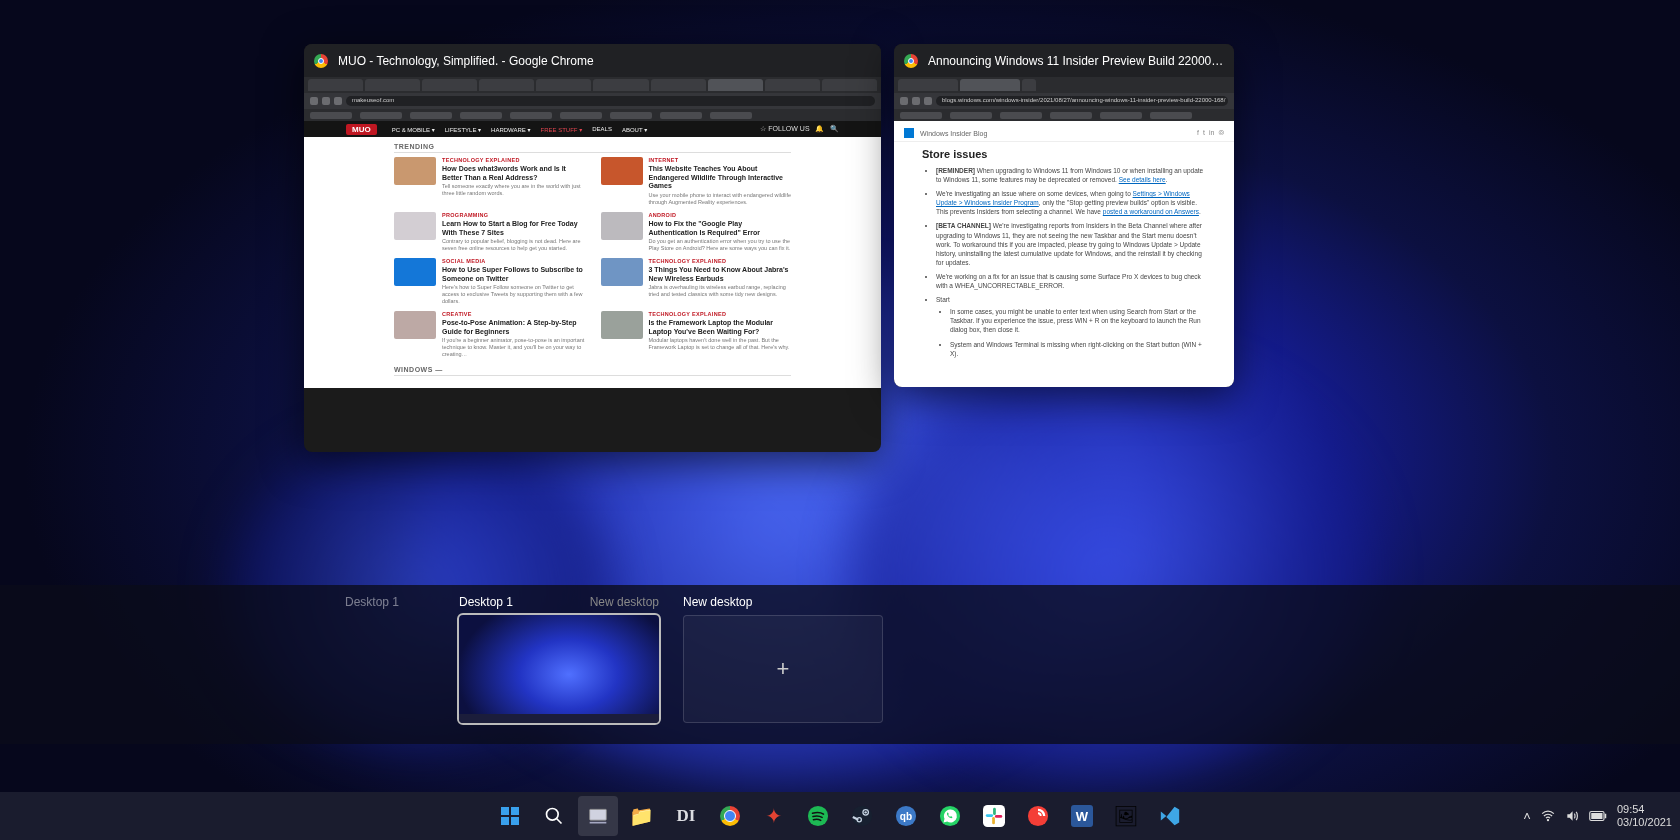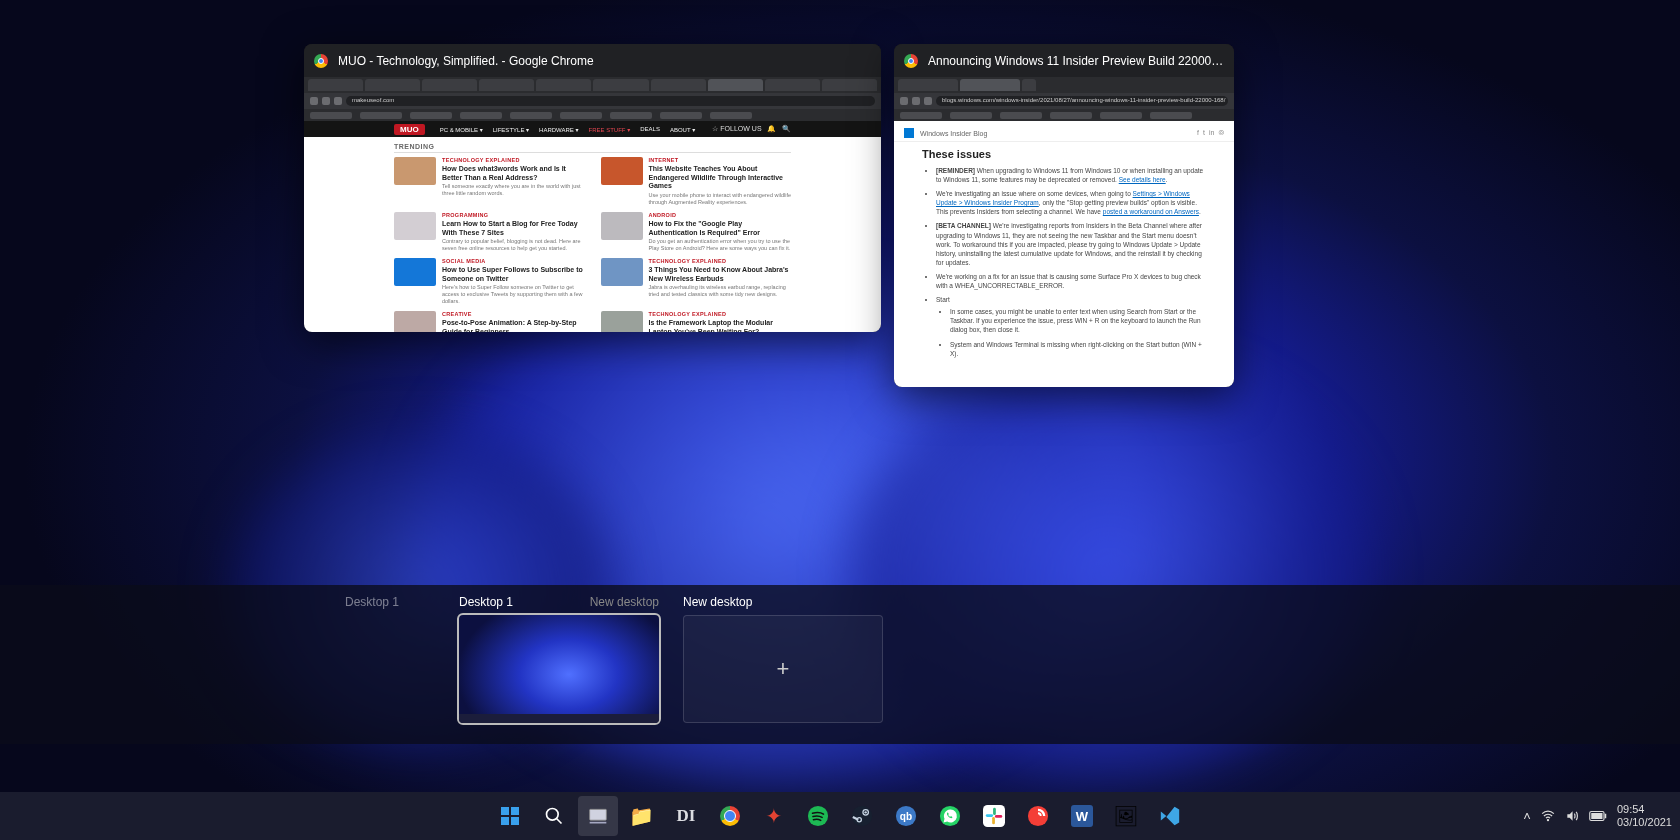"MUO - Technology, Simplified. -" .window.left { height: 288px -> 408px }
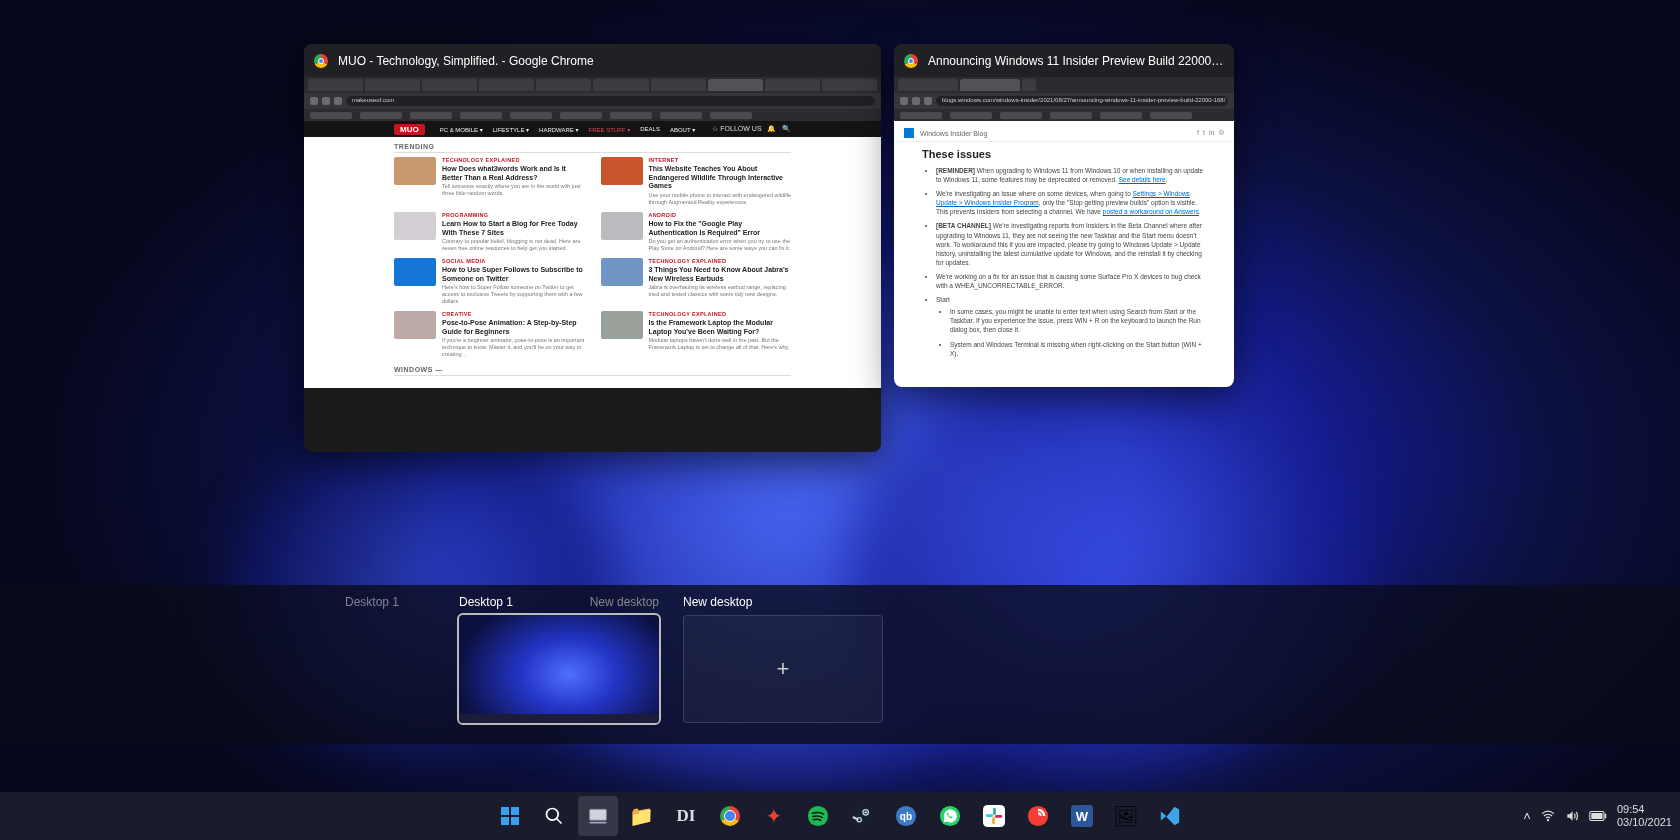"MUO" .muo-top { padding: 0 90px -> 0 42px }
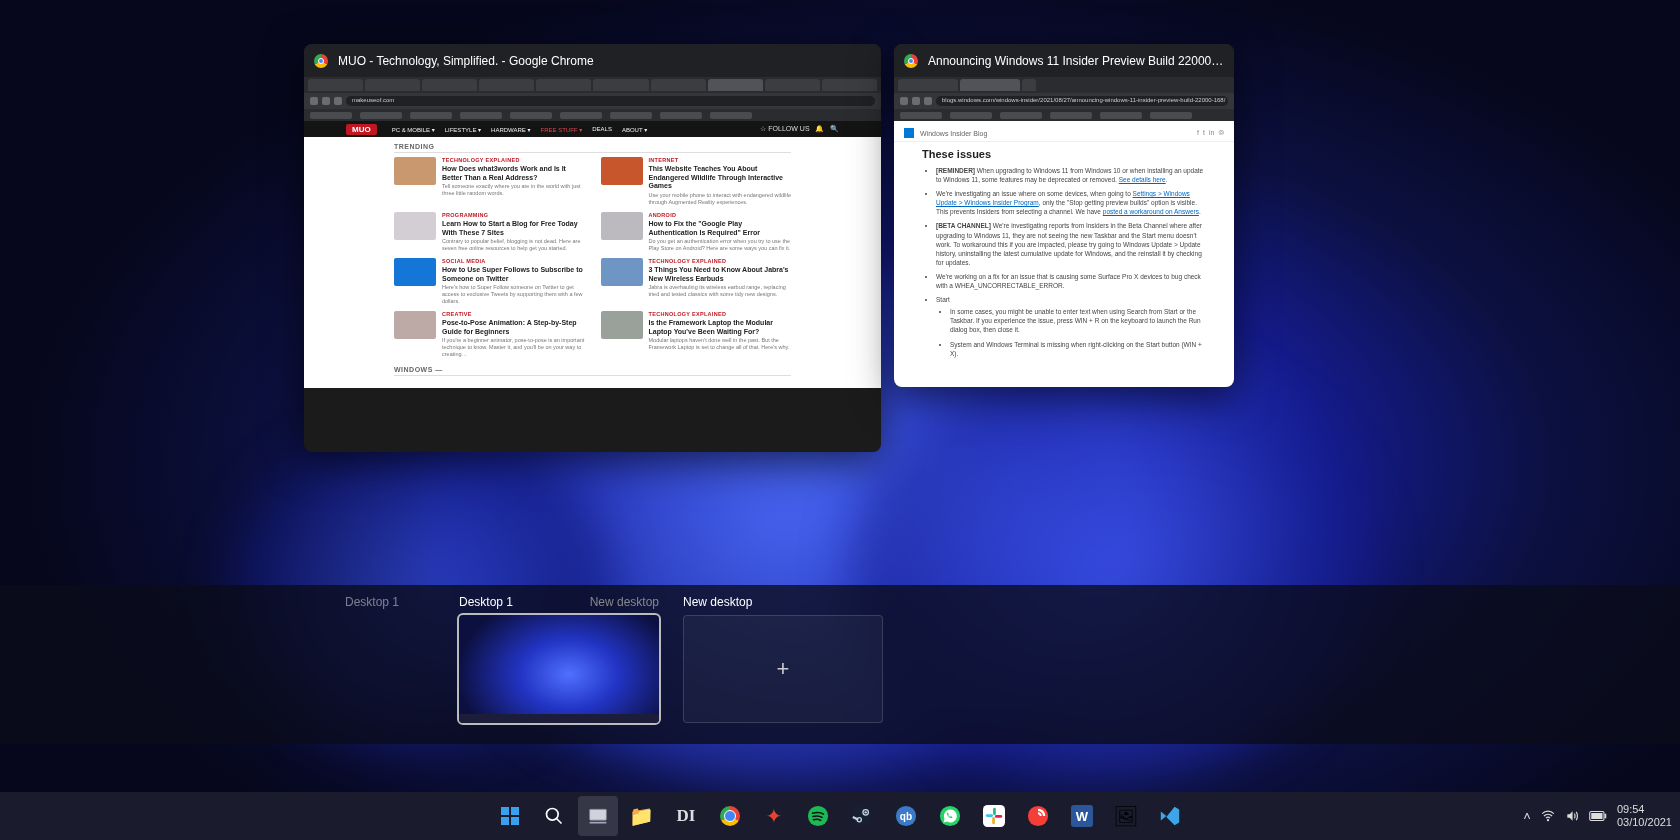"These issues" h2 { text: These -> Store }
